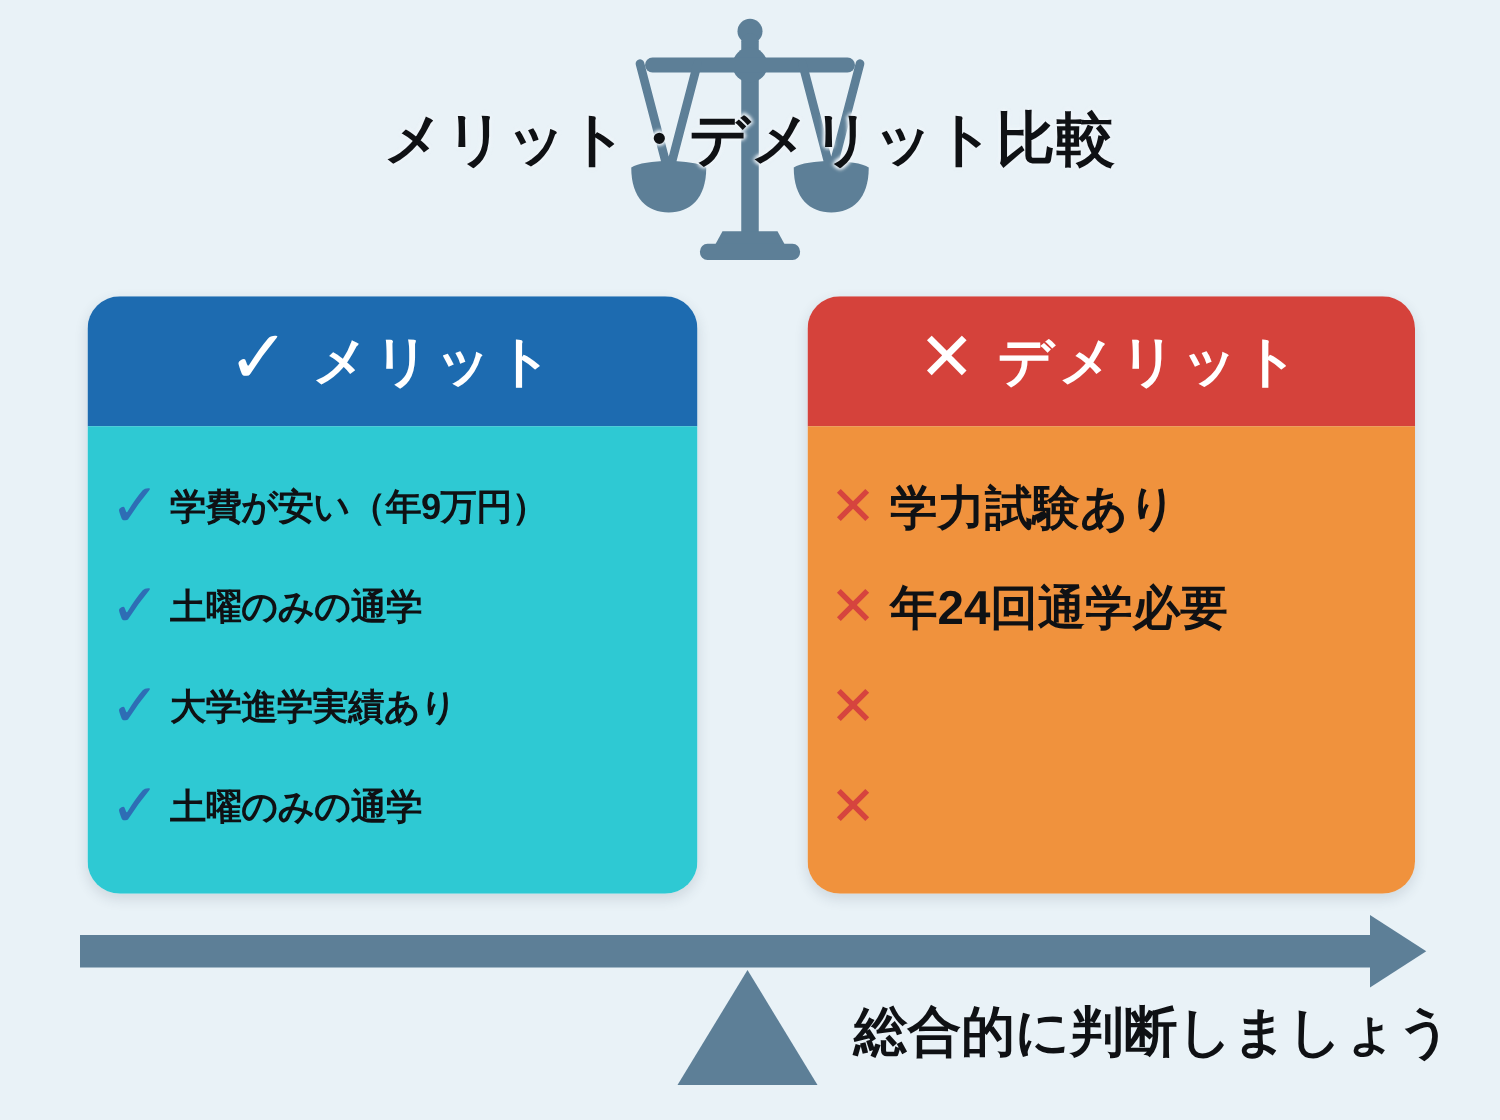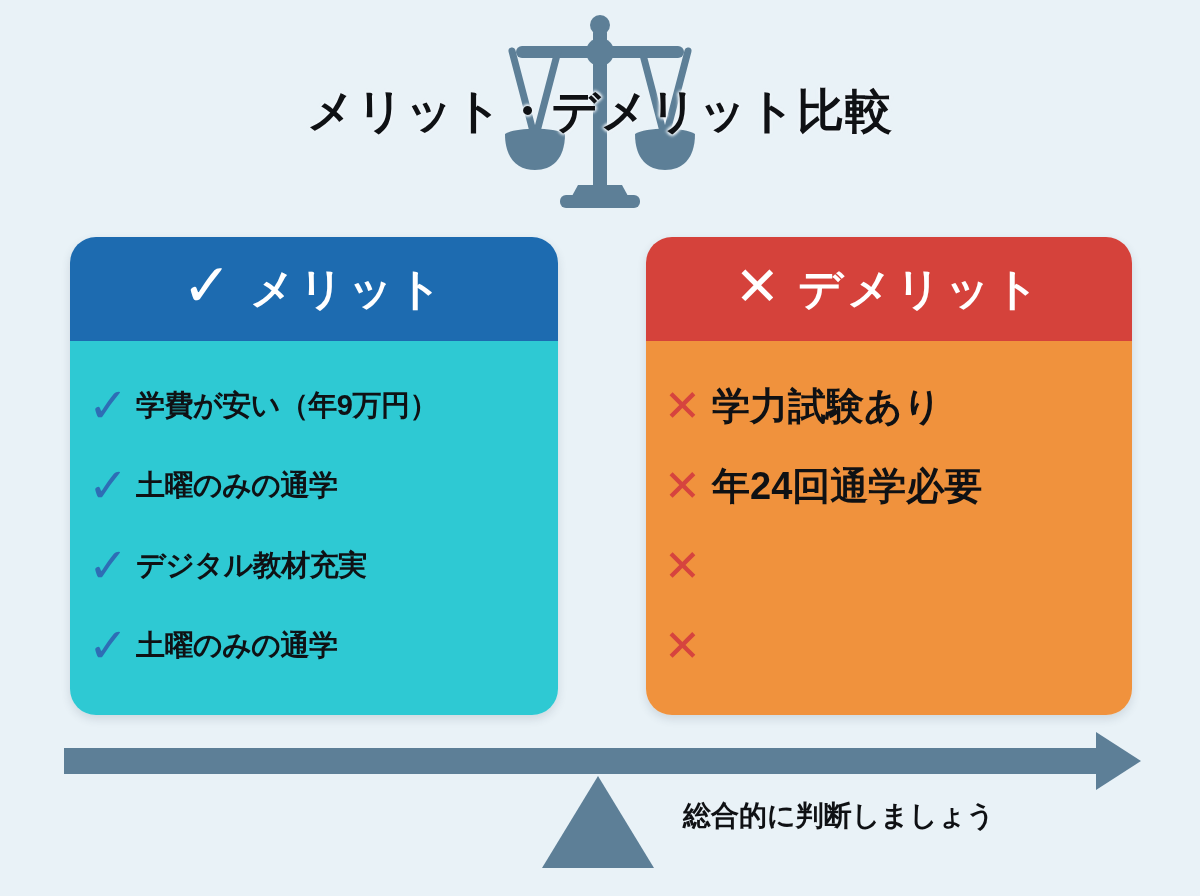"デジタル教材充実" span.item-text { text: デジタル教材充実 -> 大学進学実績あり }
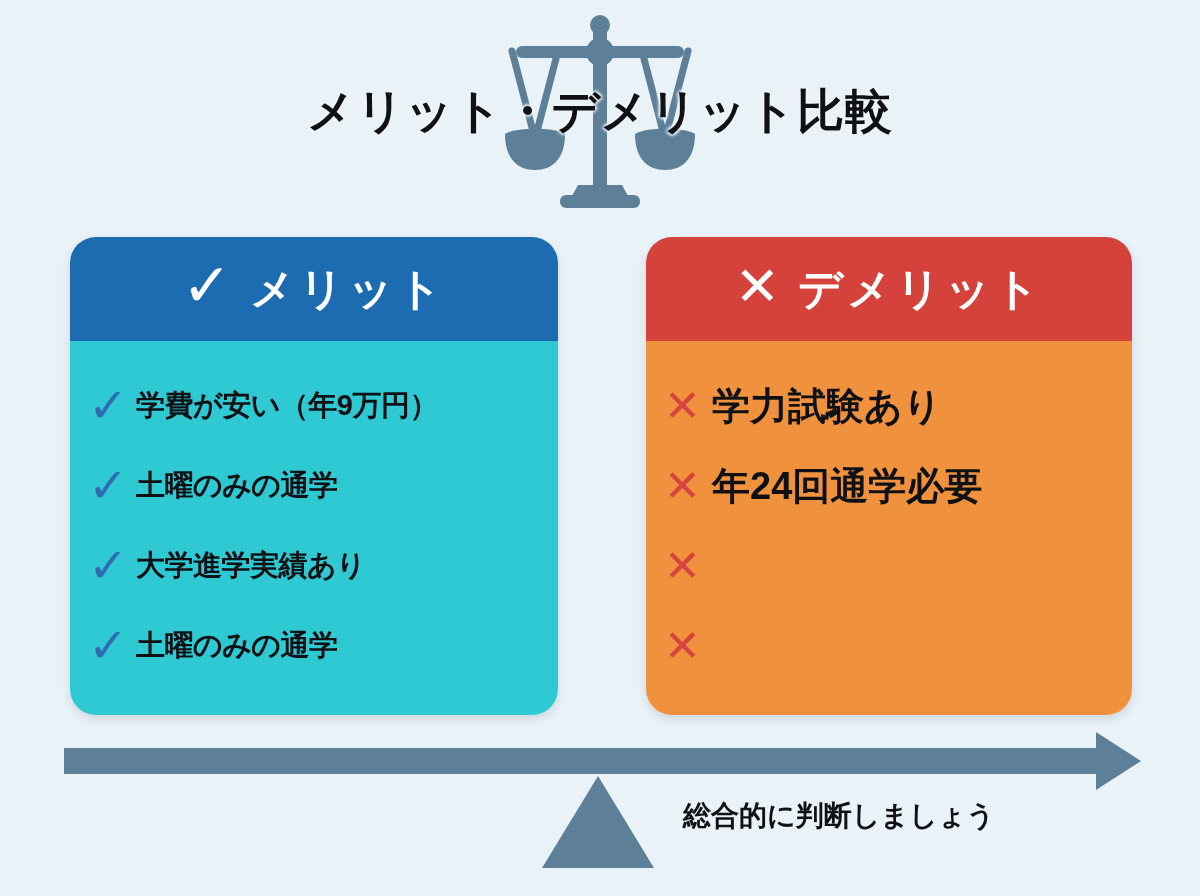"総合的に判断しましょう" .footer-label { font-size: 28px -> 43px }
